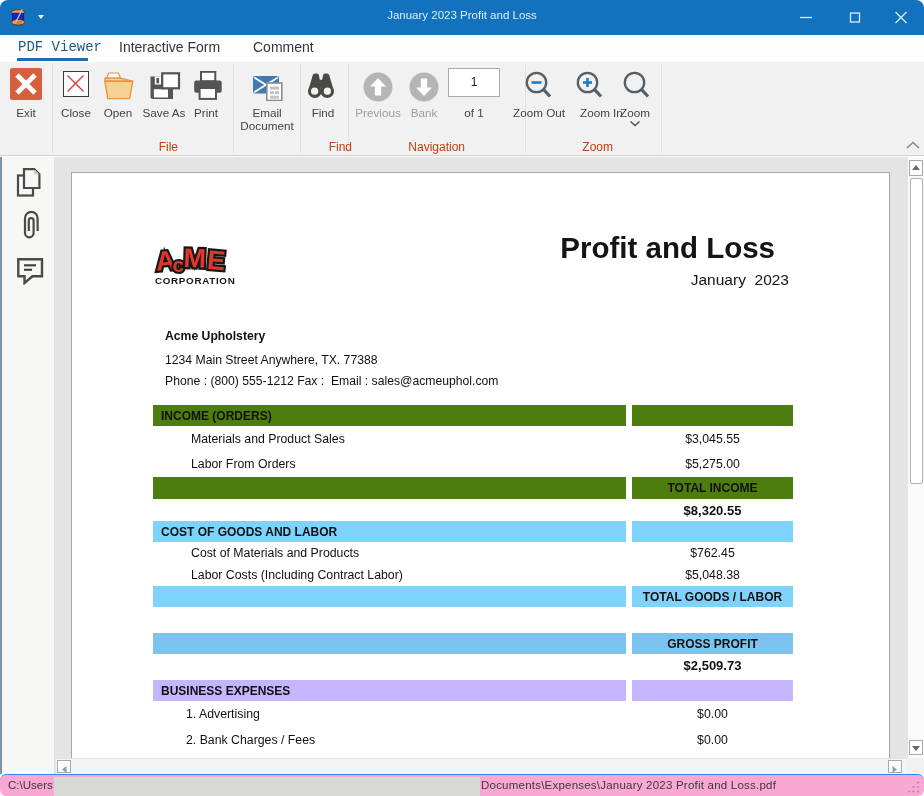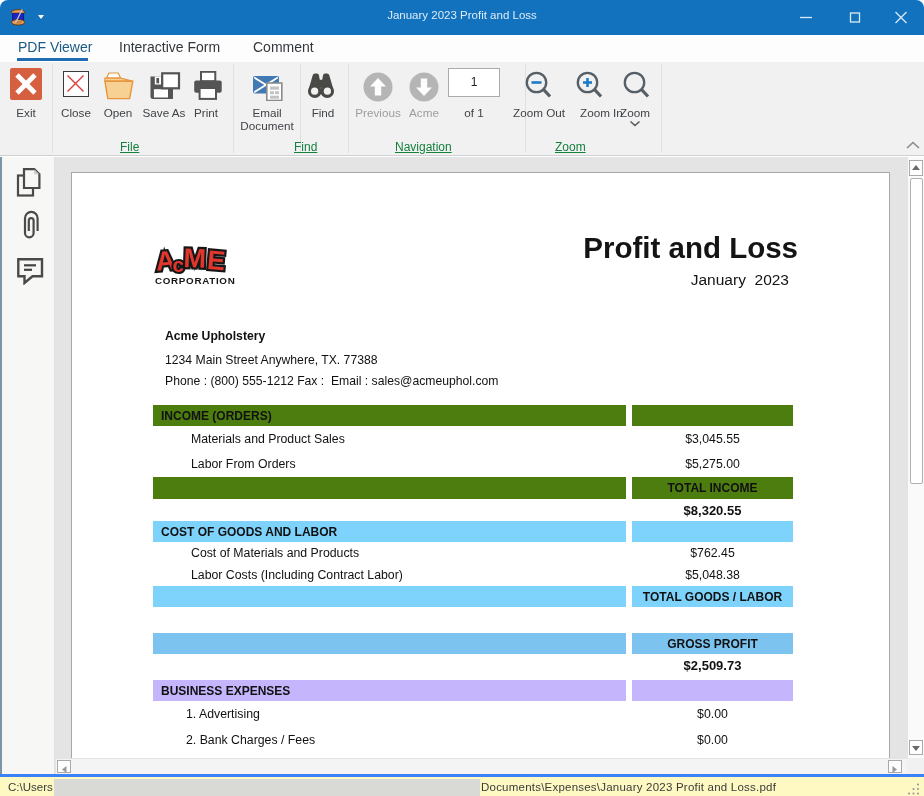"PDF Viewer" #tab1 { font-family: none -> Liberation Mono, monospace }
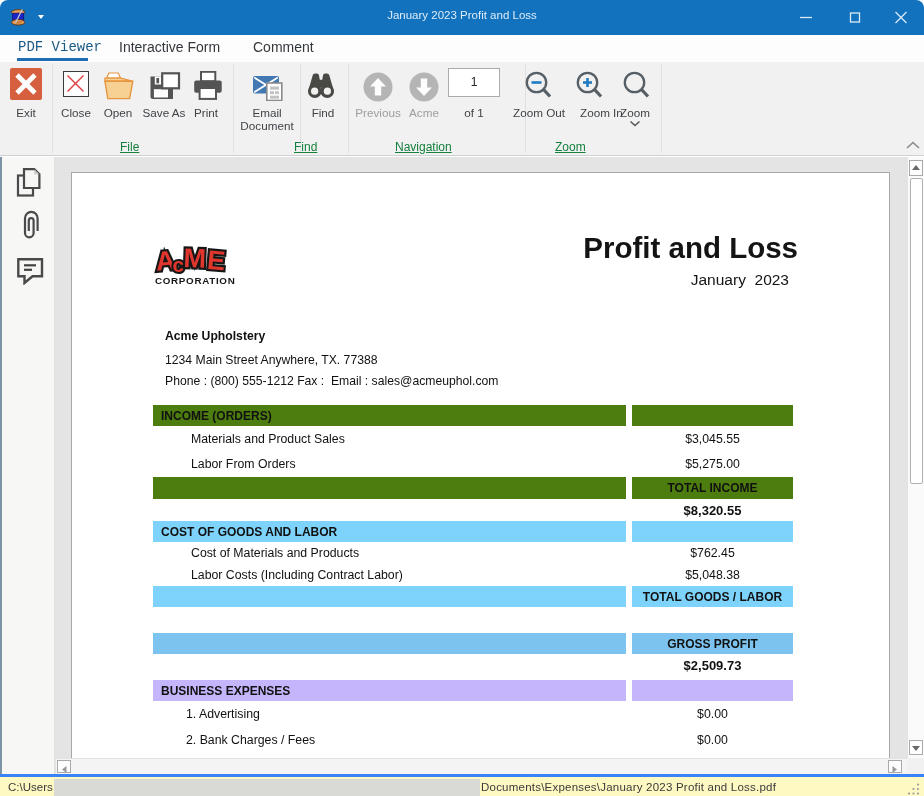"Acme" div.blbl { text: Acme -> Bank }
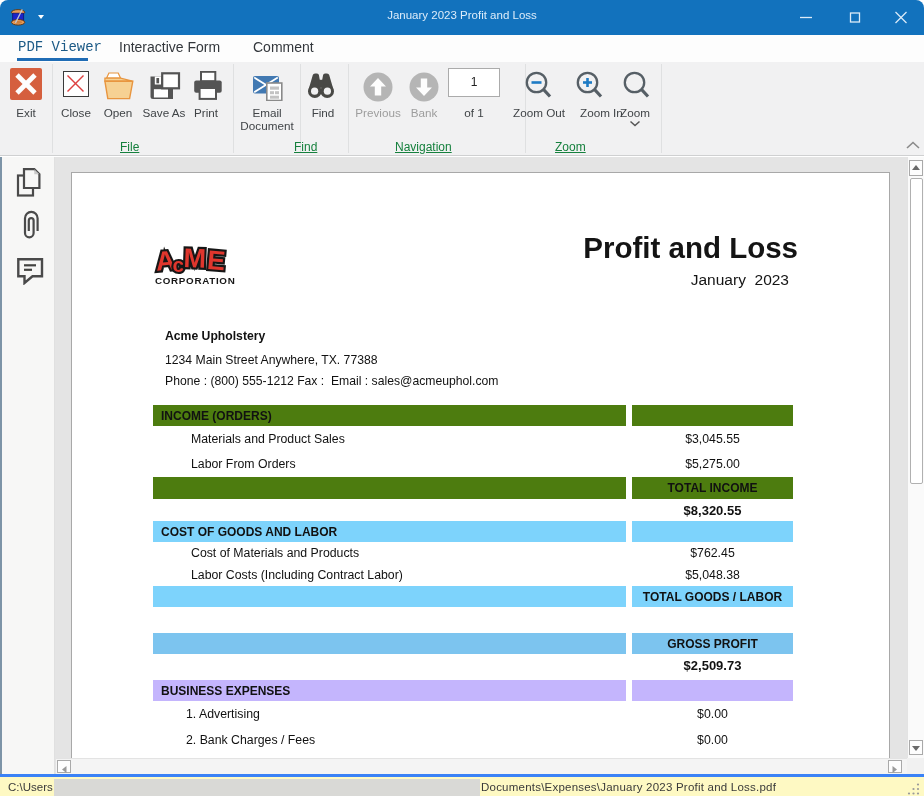"File" .glbl { color: #15803d -> #c2410c; text-align: left -> right; text-decoration: underline -> none }
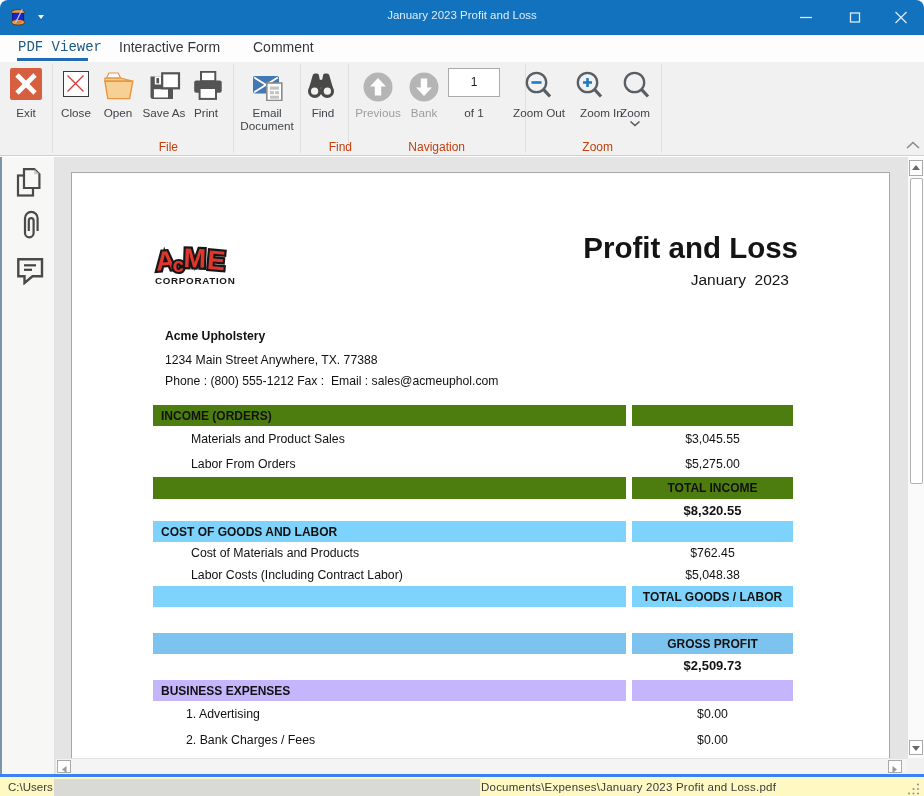"Profit and Loss" div { right: 91px -> 114px }
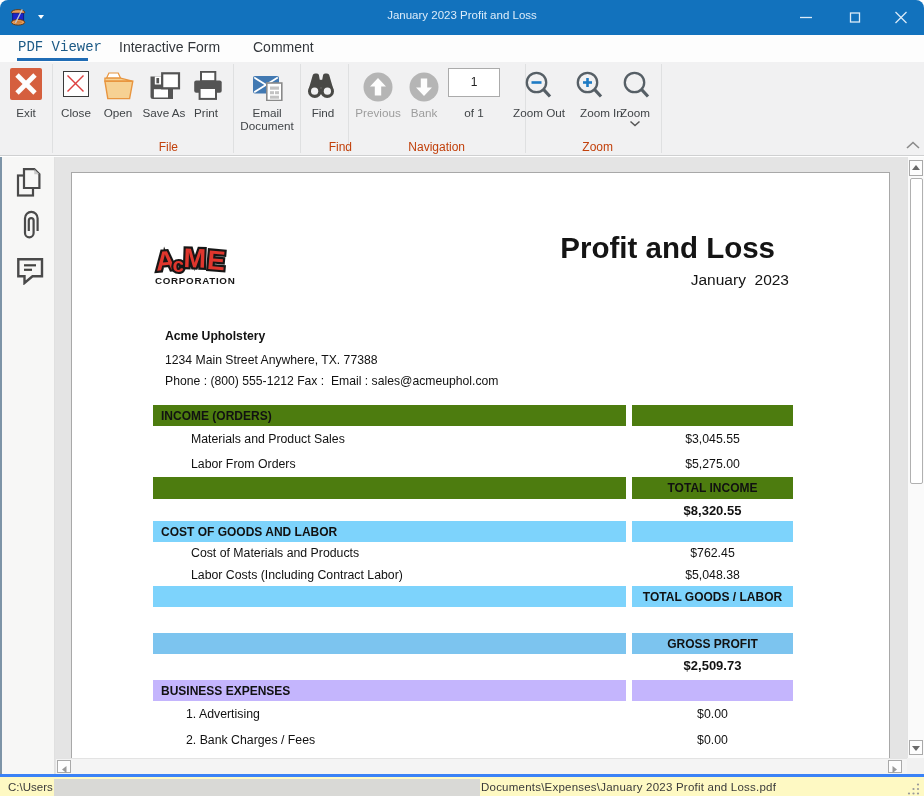"C:\Users" #statusbar { background: #fef9c3 -> #f9a8d4; border-radius: none -> 6px; border-top: 3px solid #3b82f6 -> 1px solid #3b82f6 }
